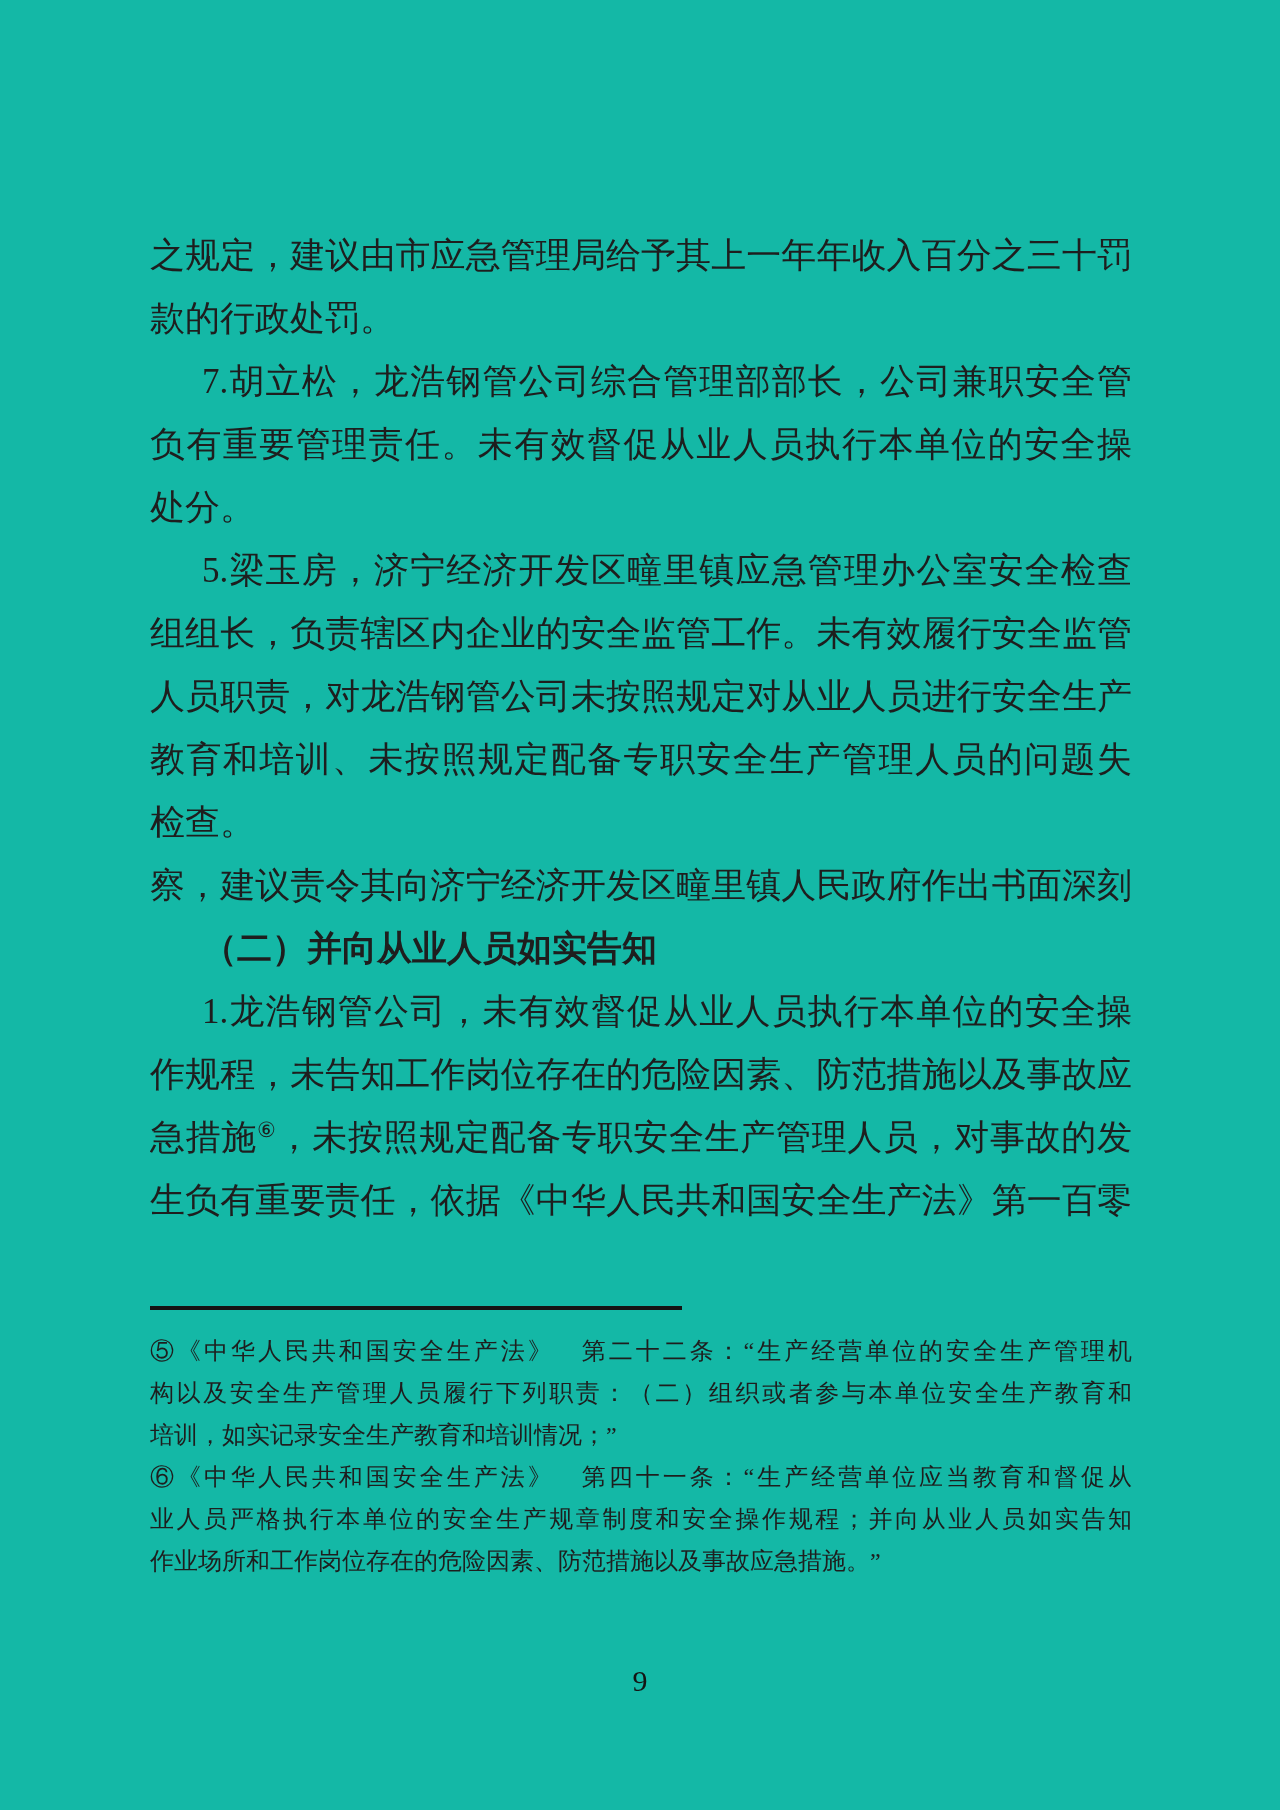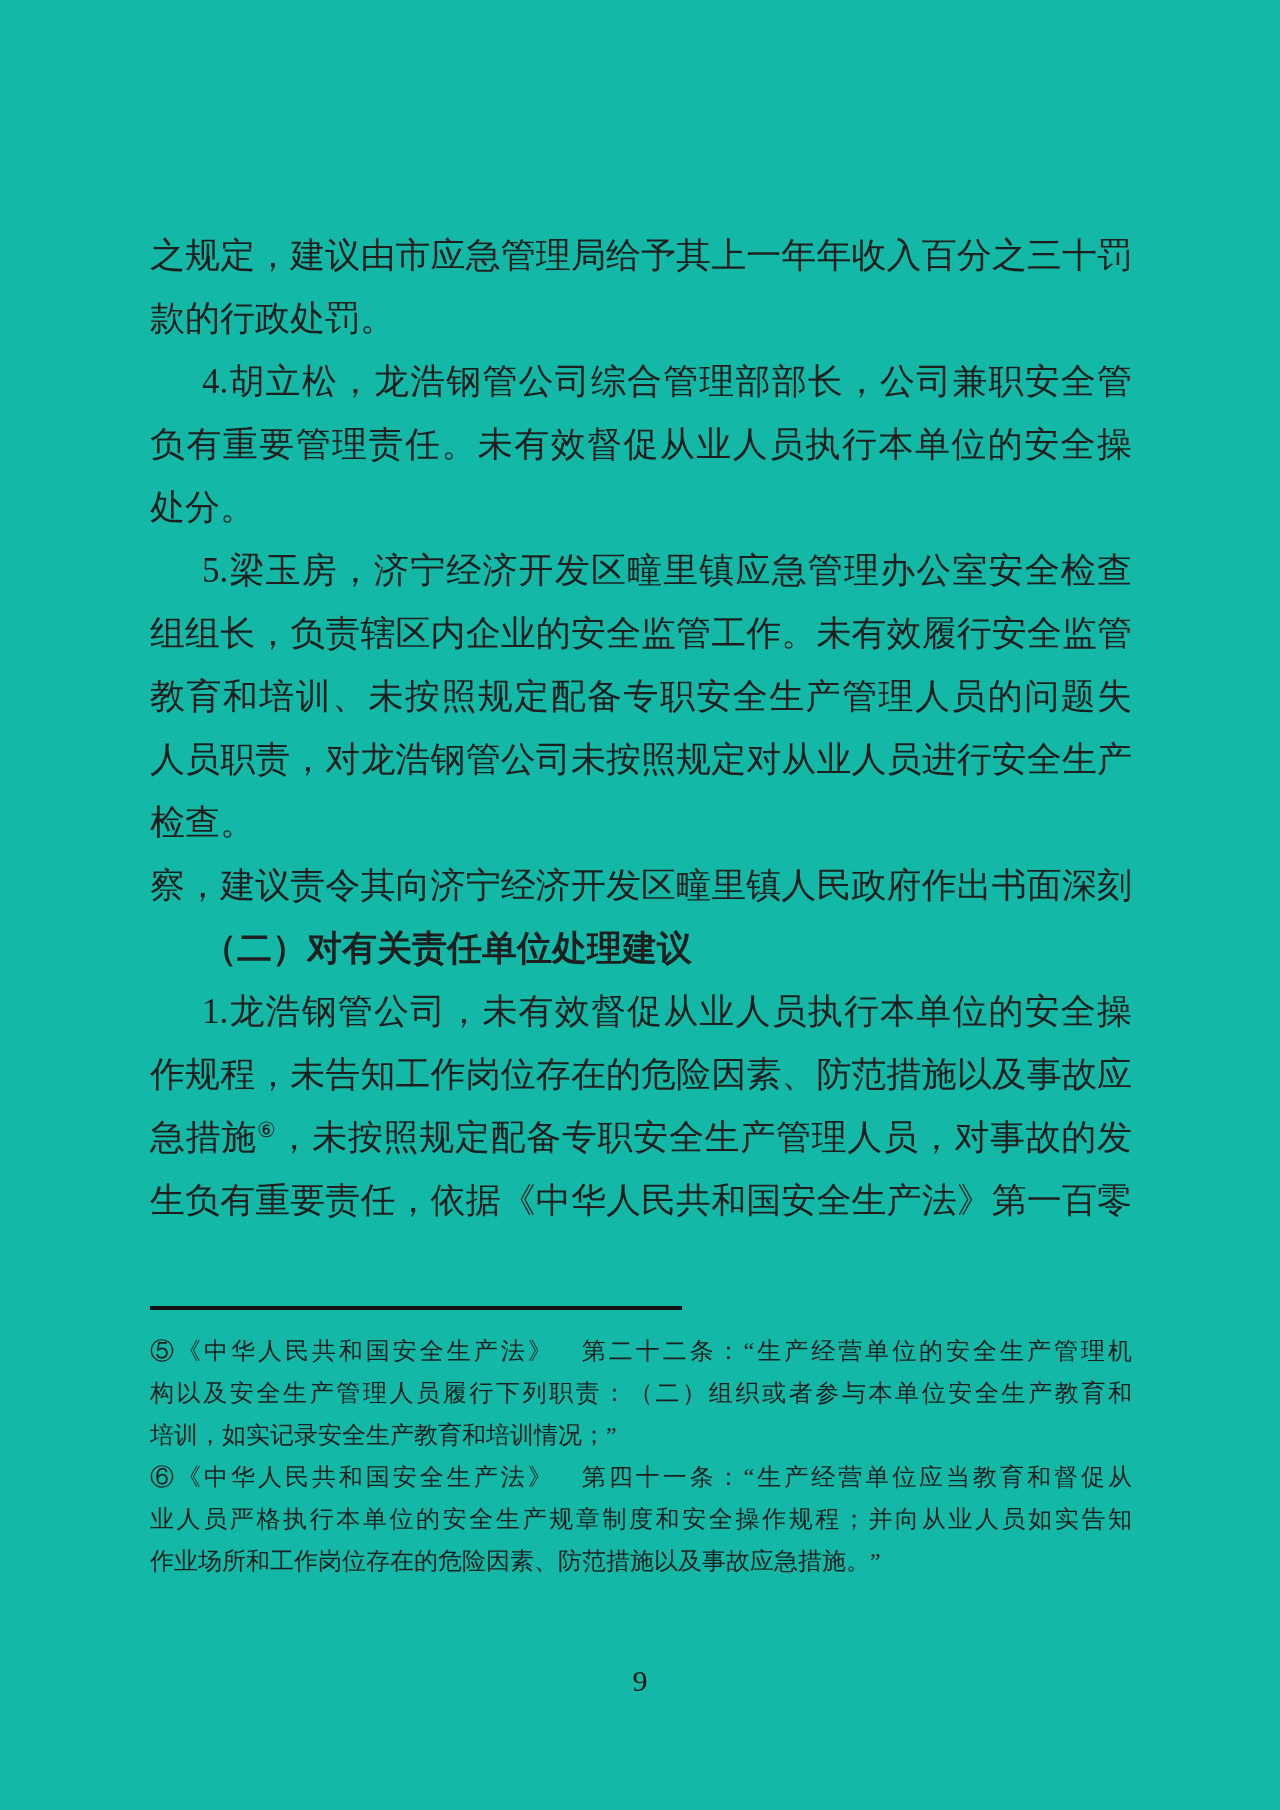"4.胡立松，龙浩钢管公司综合管理部部长，公司兼职安全管" div.bline { text: 4 -> 7 }
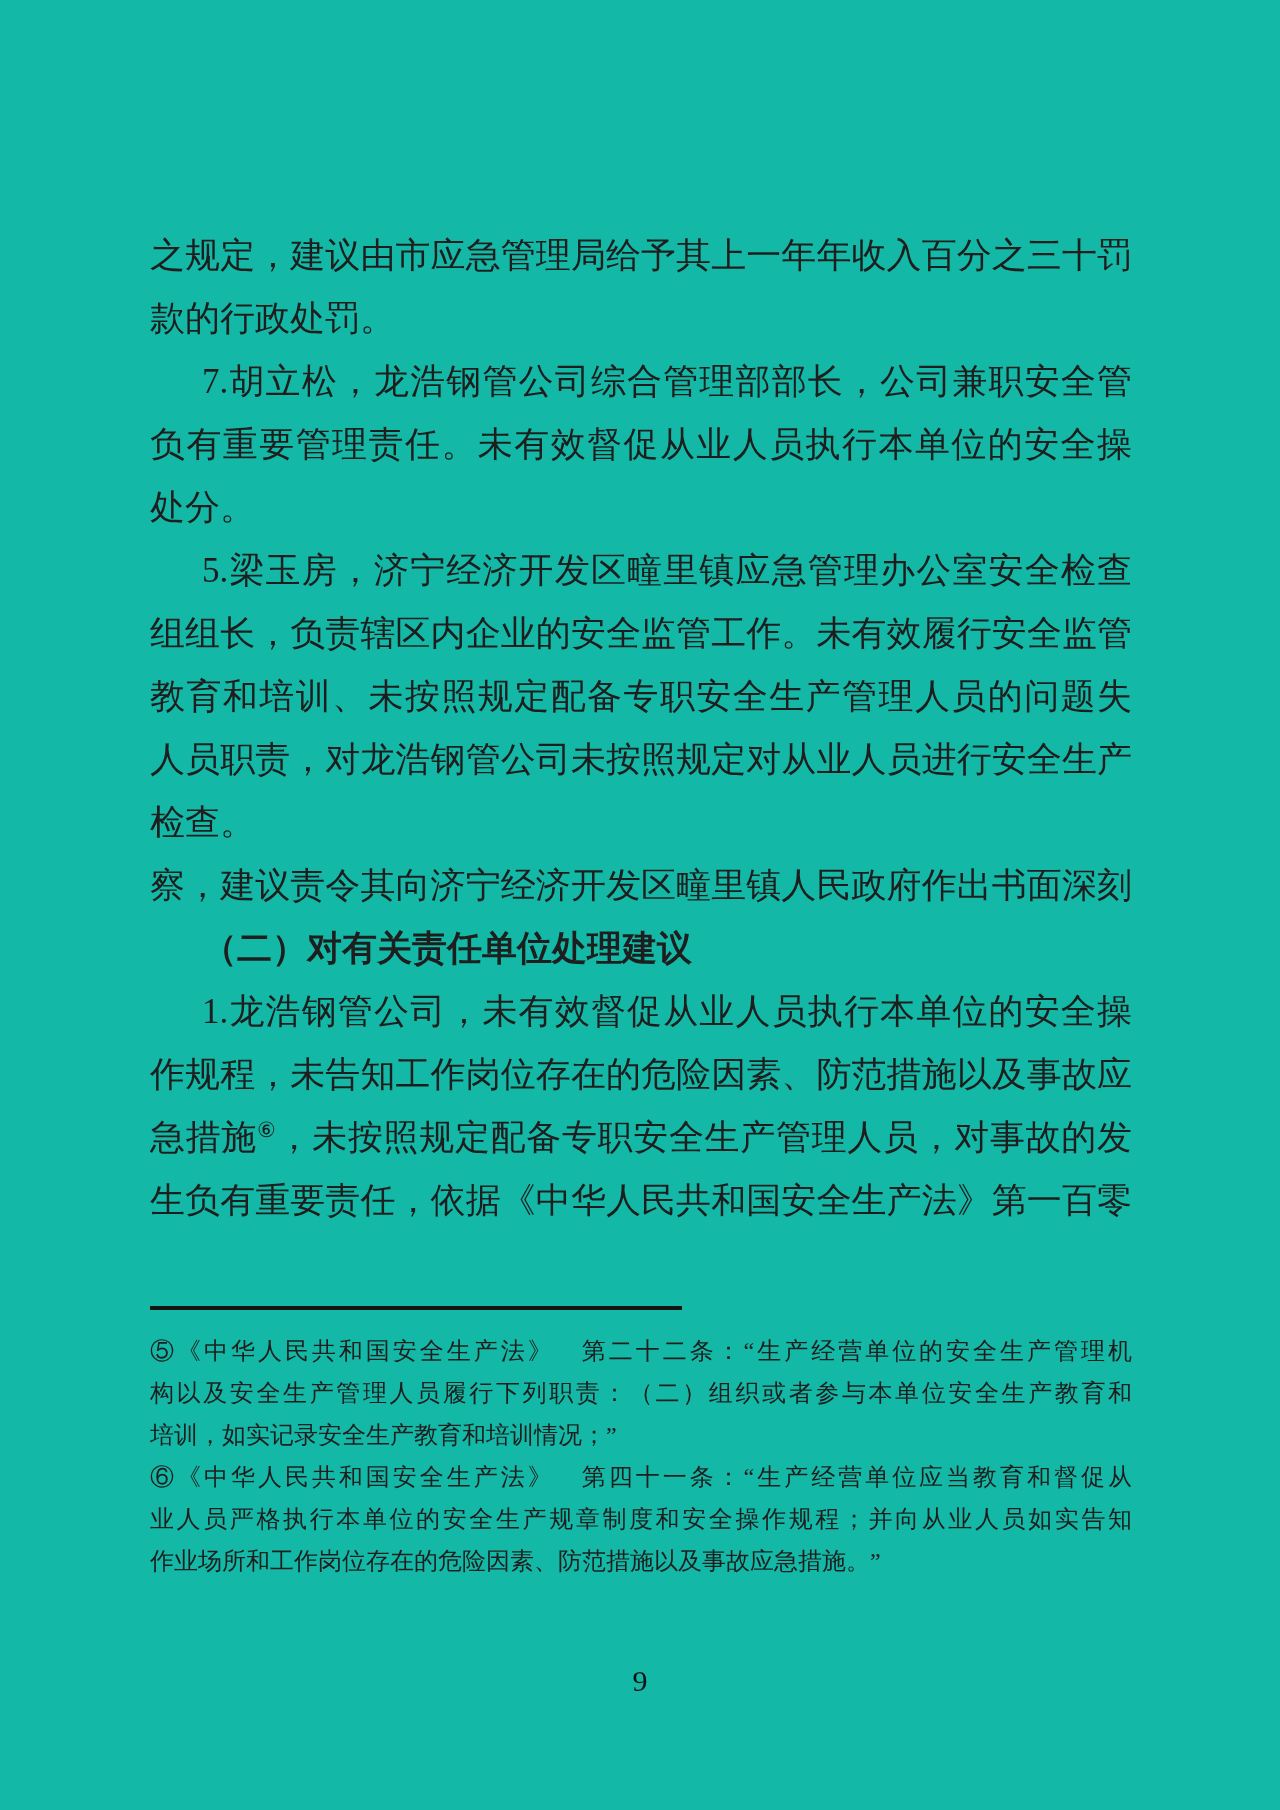"教育和培训、未按照规定配备专职安全生产管理人员的问题失" div.bline { order: before "人员职责，对龙浩钢管公司未按照规定对从业人员进行安全生产" -> after "人员职责，对龙浩钢管公司未按照规定对从业人员进行安全生产" }
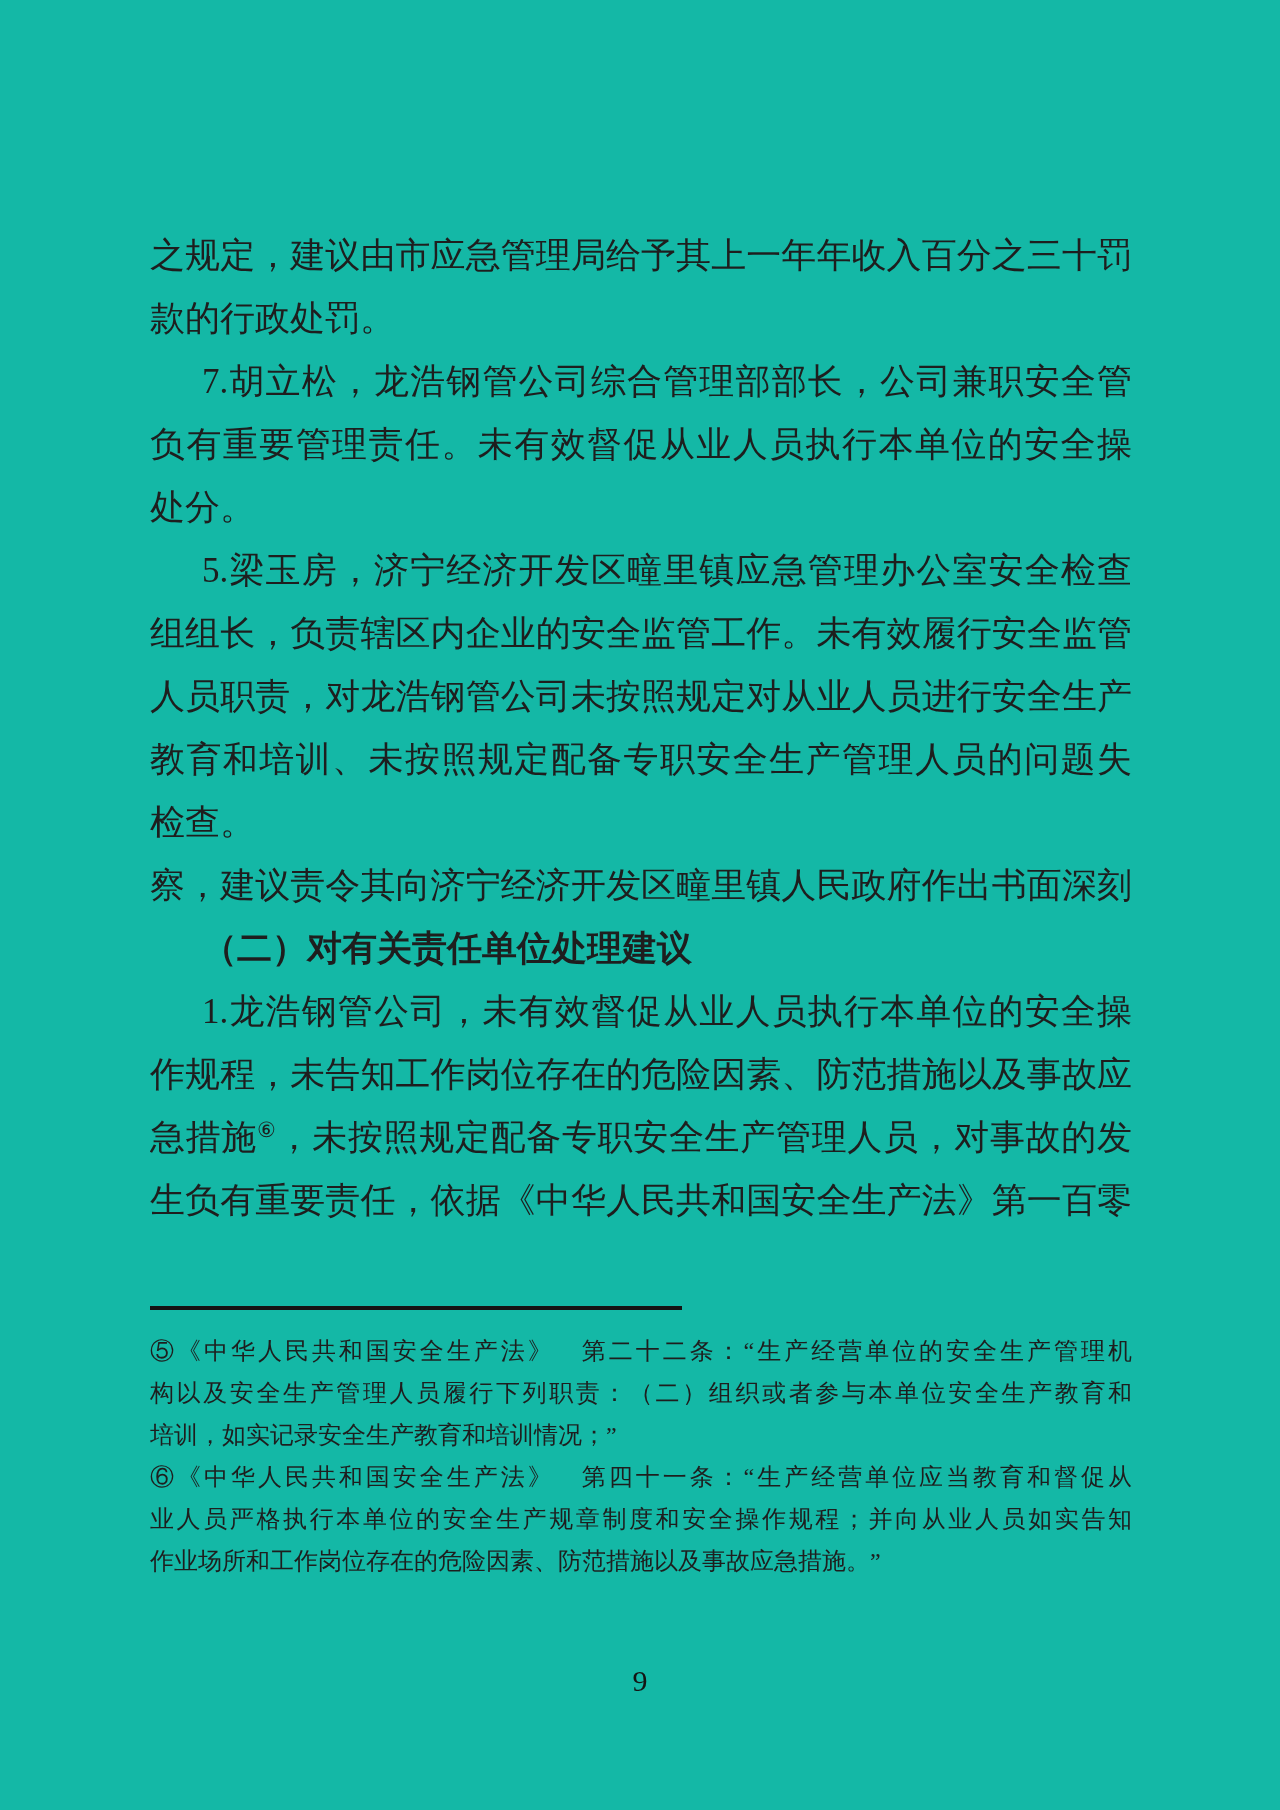"（二）对有关责任单位处理建议" div.bline { text: 对有关责任单位处理建议 -> 并向从业人员如实告知 }
